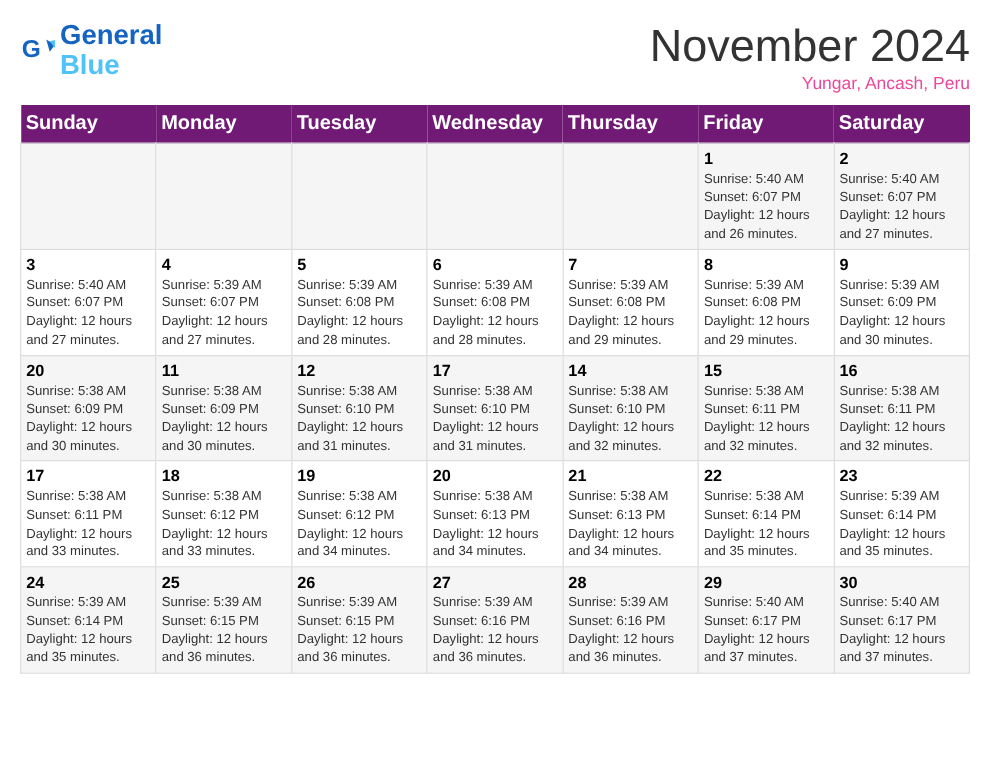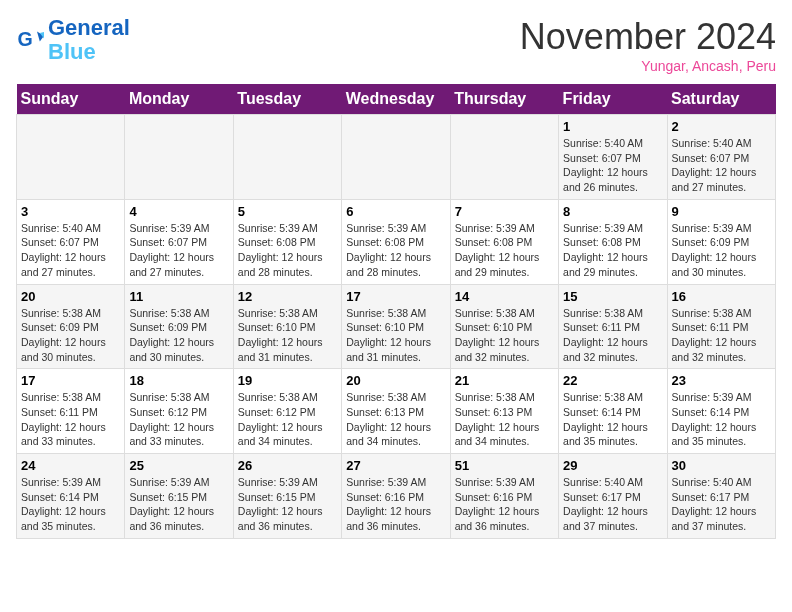"51" span.day-number { text: 51 -> 28 }
